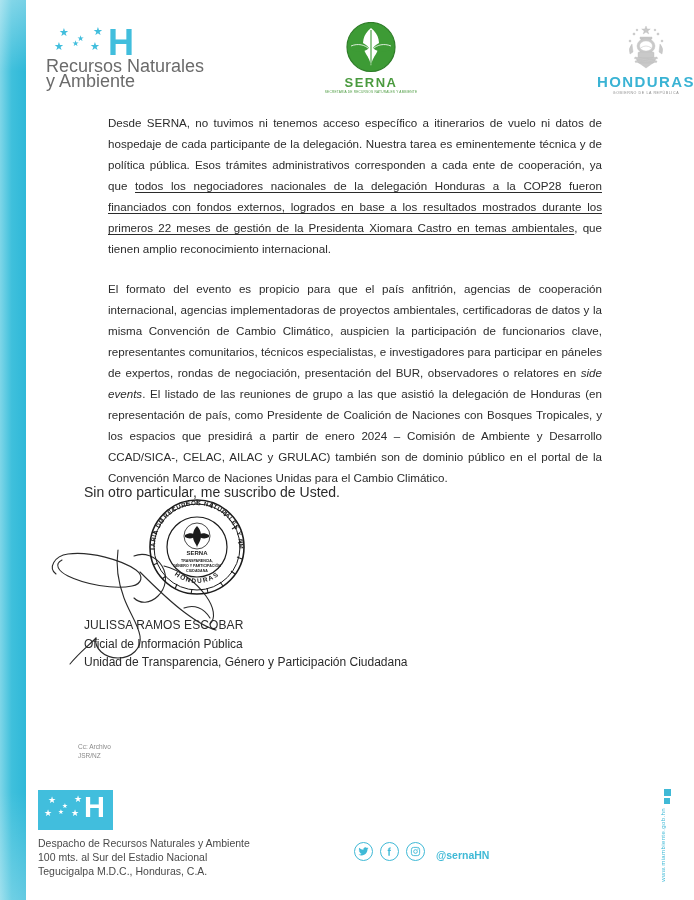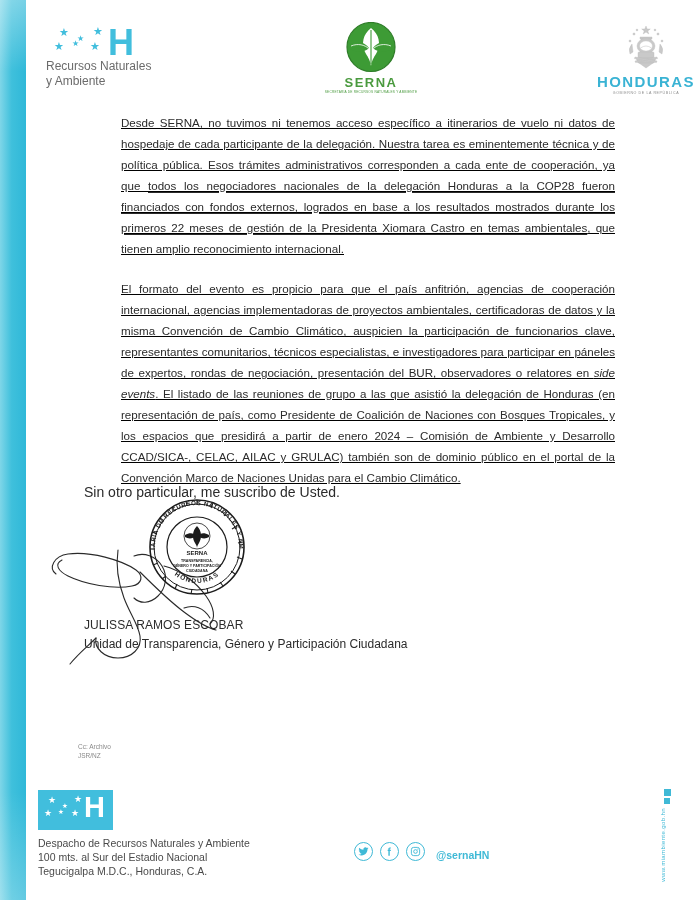"Recursos Naturales" .logo-caption { font-size: 12px -> 18px }
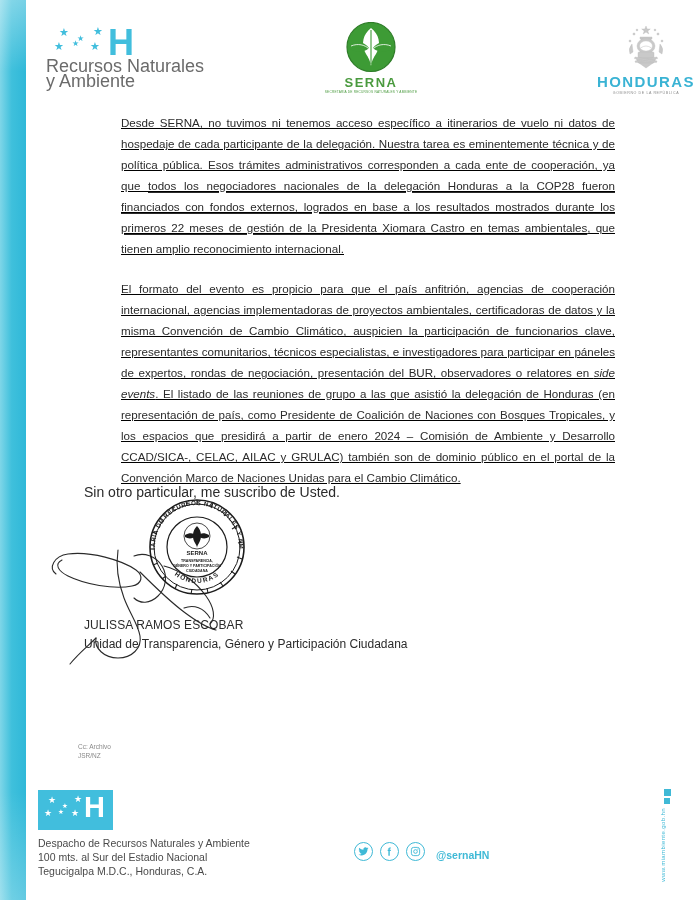"Desde SERNA, no tuvimos ni" .body-wrap { left: 121px -> 108px; text-decoration: underline -> none }
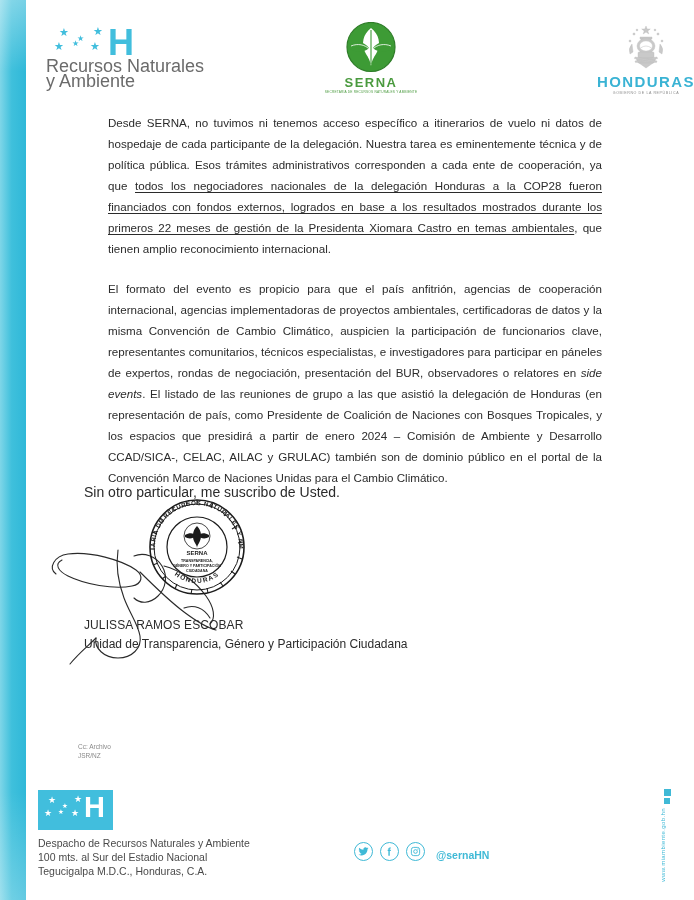"Oficial de Información Pública" div { html: none -> <div>Oficial de Información Pública</div> }
